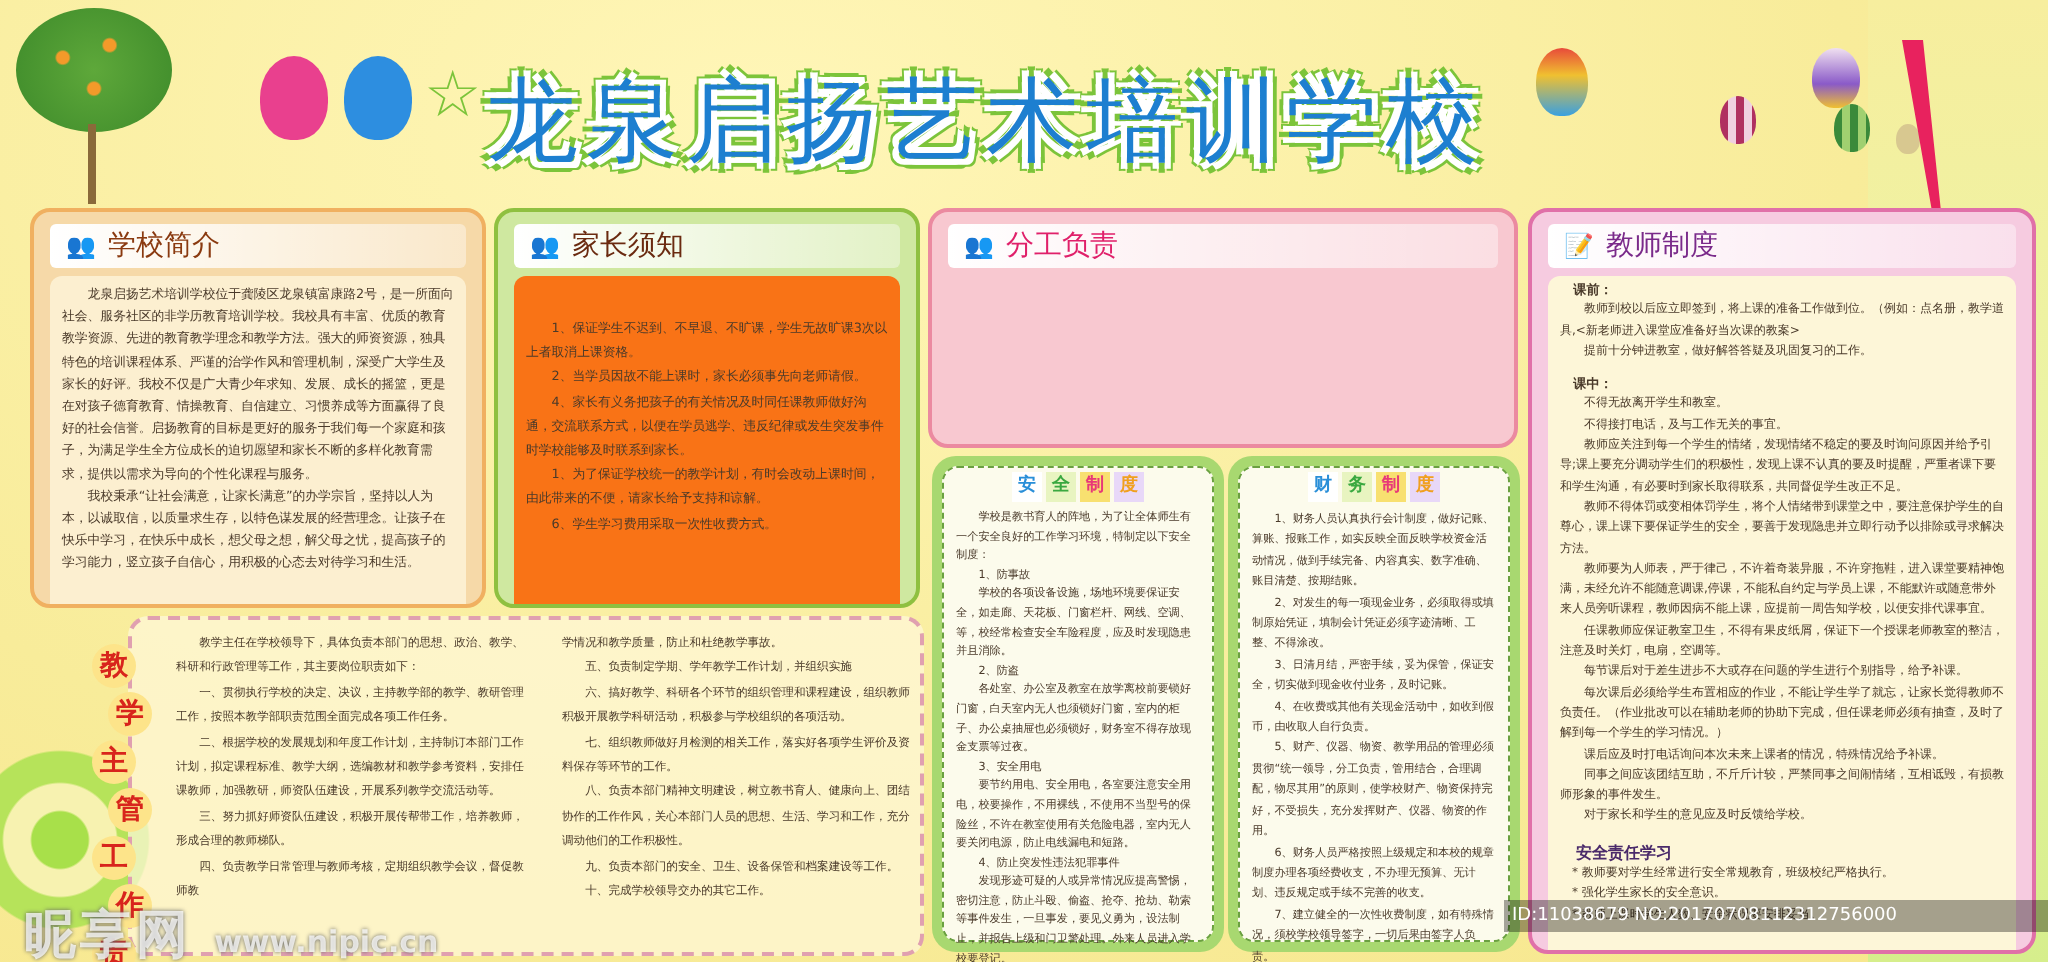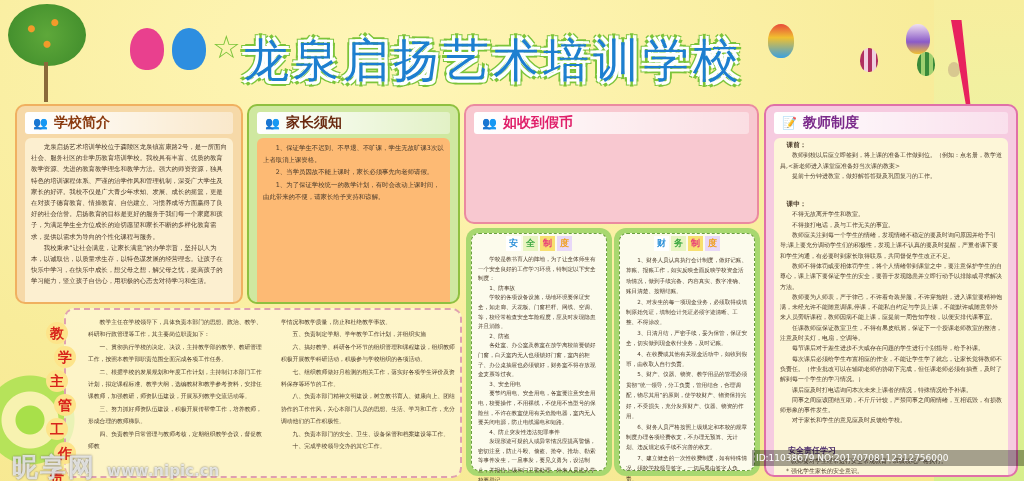"学校简介" .hdr .t { font-weight: bold -> normal }
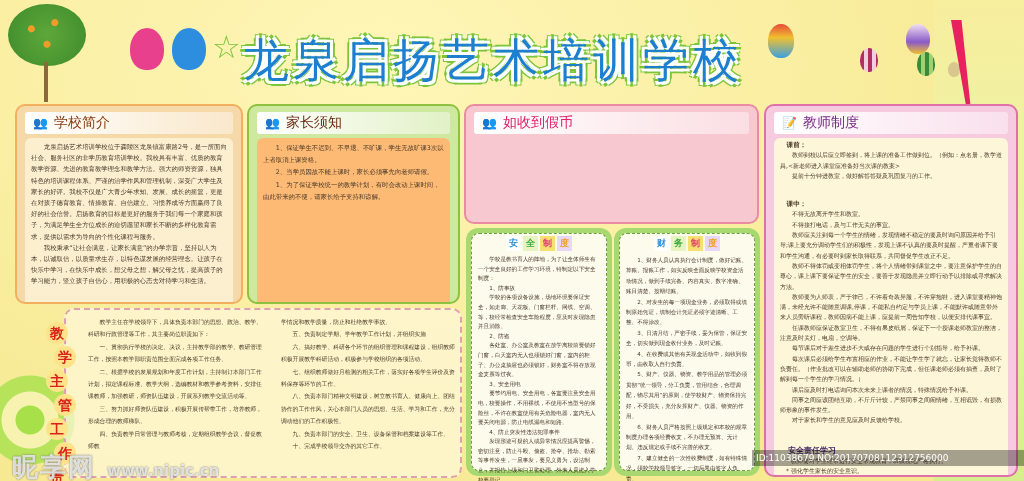"如收到假币" span.t { text: 如收到假币 -> 分工负责 }
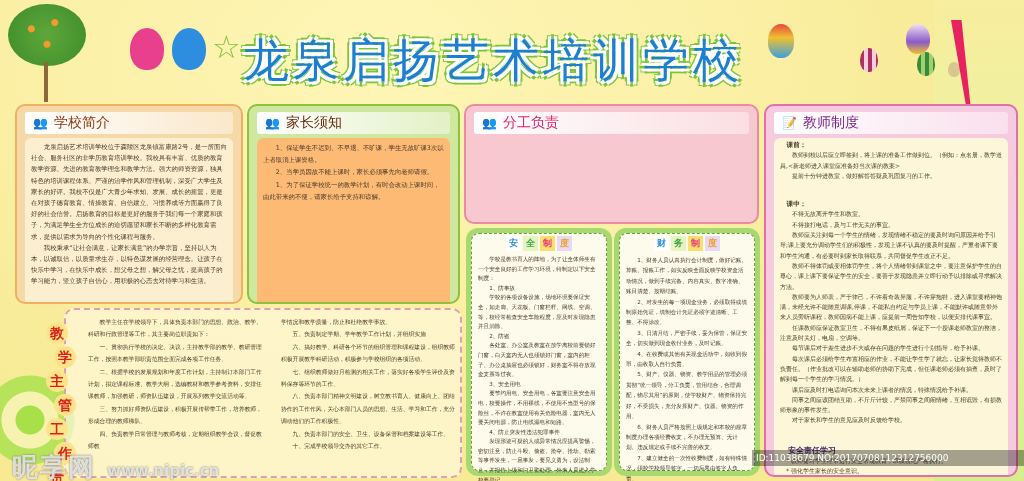"1、保证学生不迟到、不早退、不旷课，学生无故旷课3次以上者取消上课资格。" .p2 .inner { background: #fdba74 -> #f97316; padding: 4px 6px -> 20px 6px }
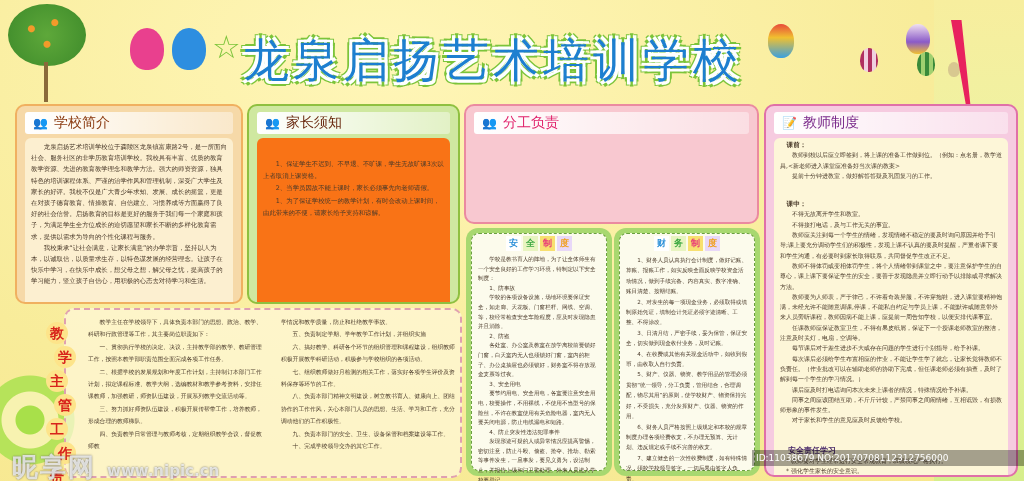"课中：" h4 { margin-top: 18px -> 6px }
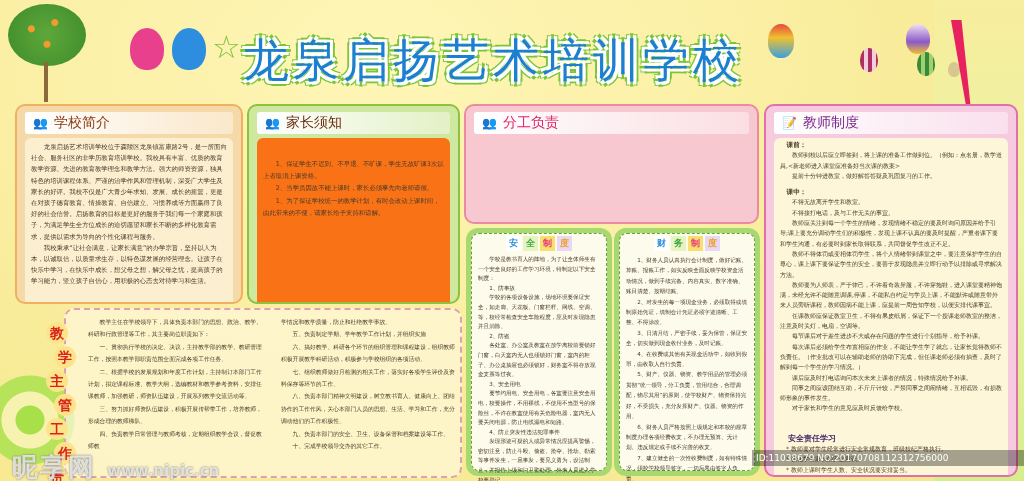"4、家长有义务把孩子的有关情况及时同任课教师做好沟通，交流联系方式，以便在学员逃" p { html: none -> <p>4、家长有义务把孩子的有关情况及时同任课教师做好沟通，交流联系方式，以便在学员逃学、违反纪律或发生突发事件时学校能够及时联系到家长。</p> }
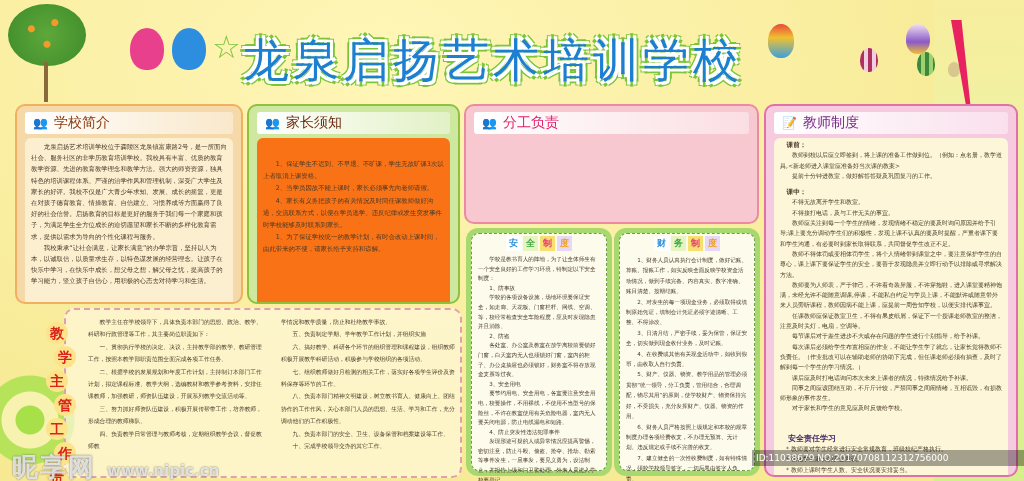"6、学生学习费用采取一次性收费方式。" p { html: none -> <p>6、学生学习费用采取一次性收费方式。</p> }
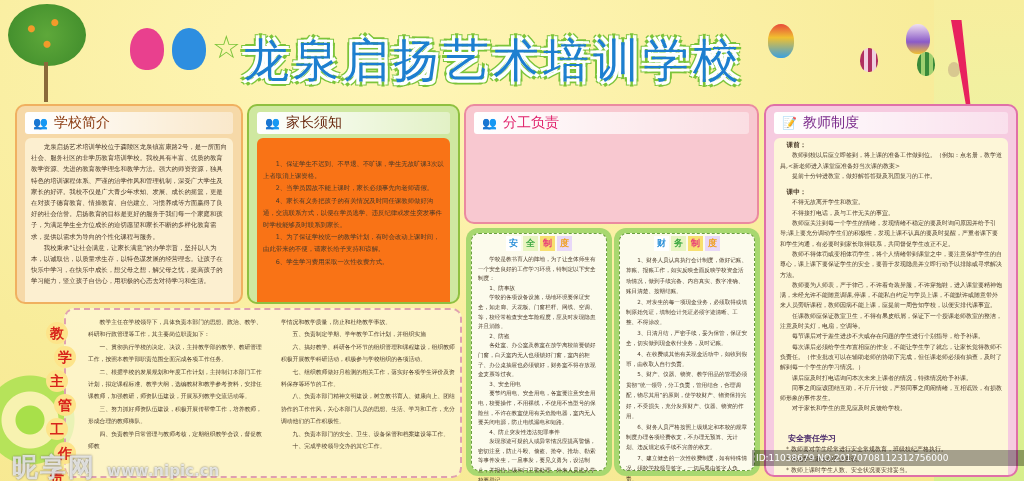"安全责任学习" h4 { margin-top: 20px -> 8px }
